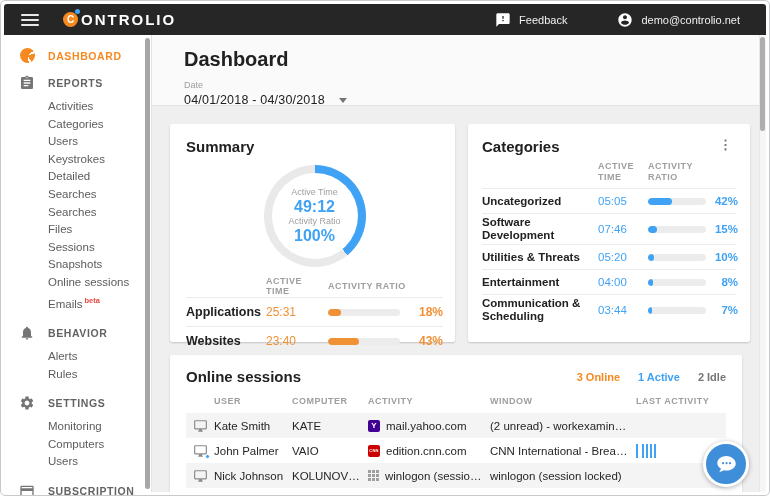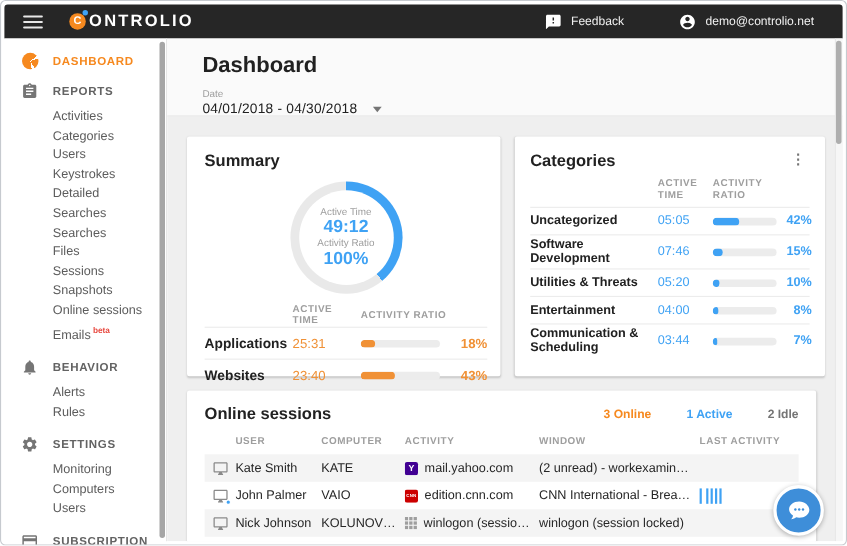"3 Online" .os-status { gap: 32px -> 18px }
